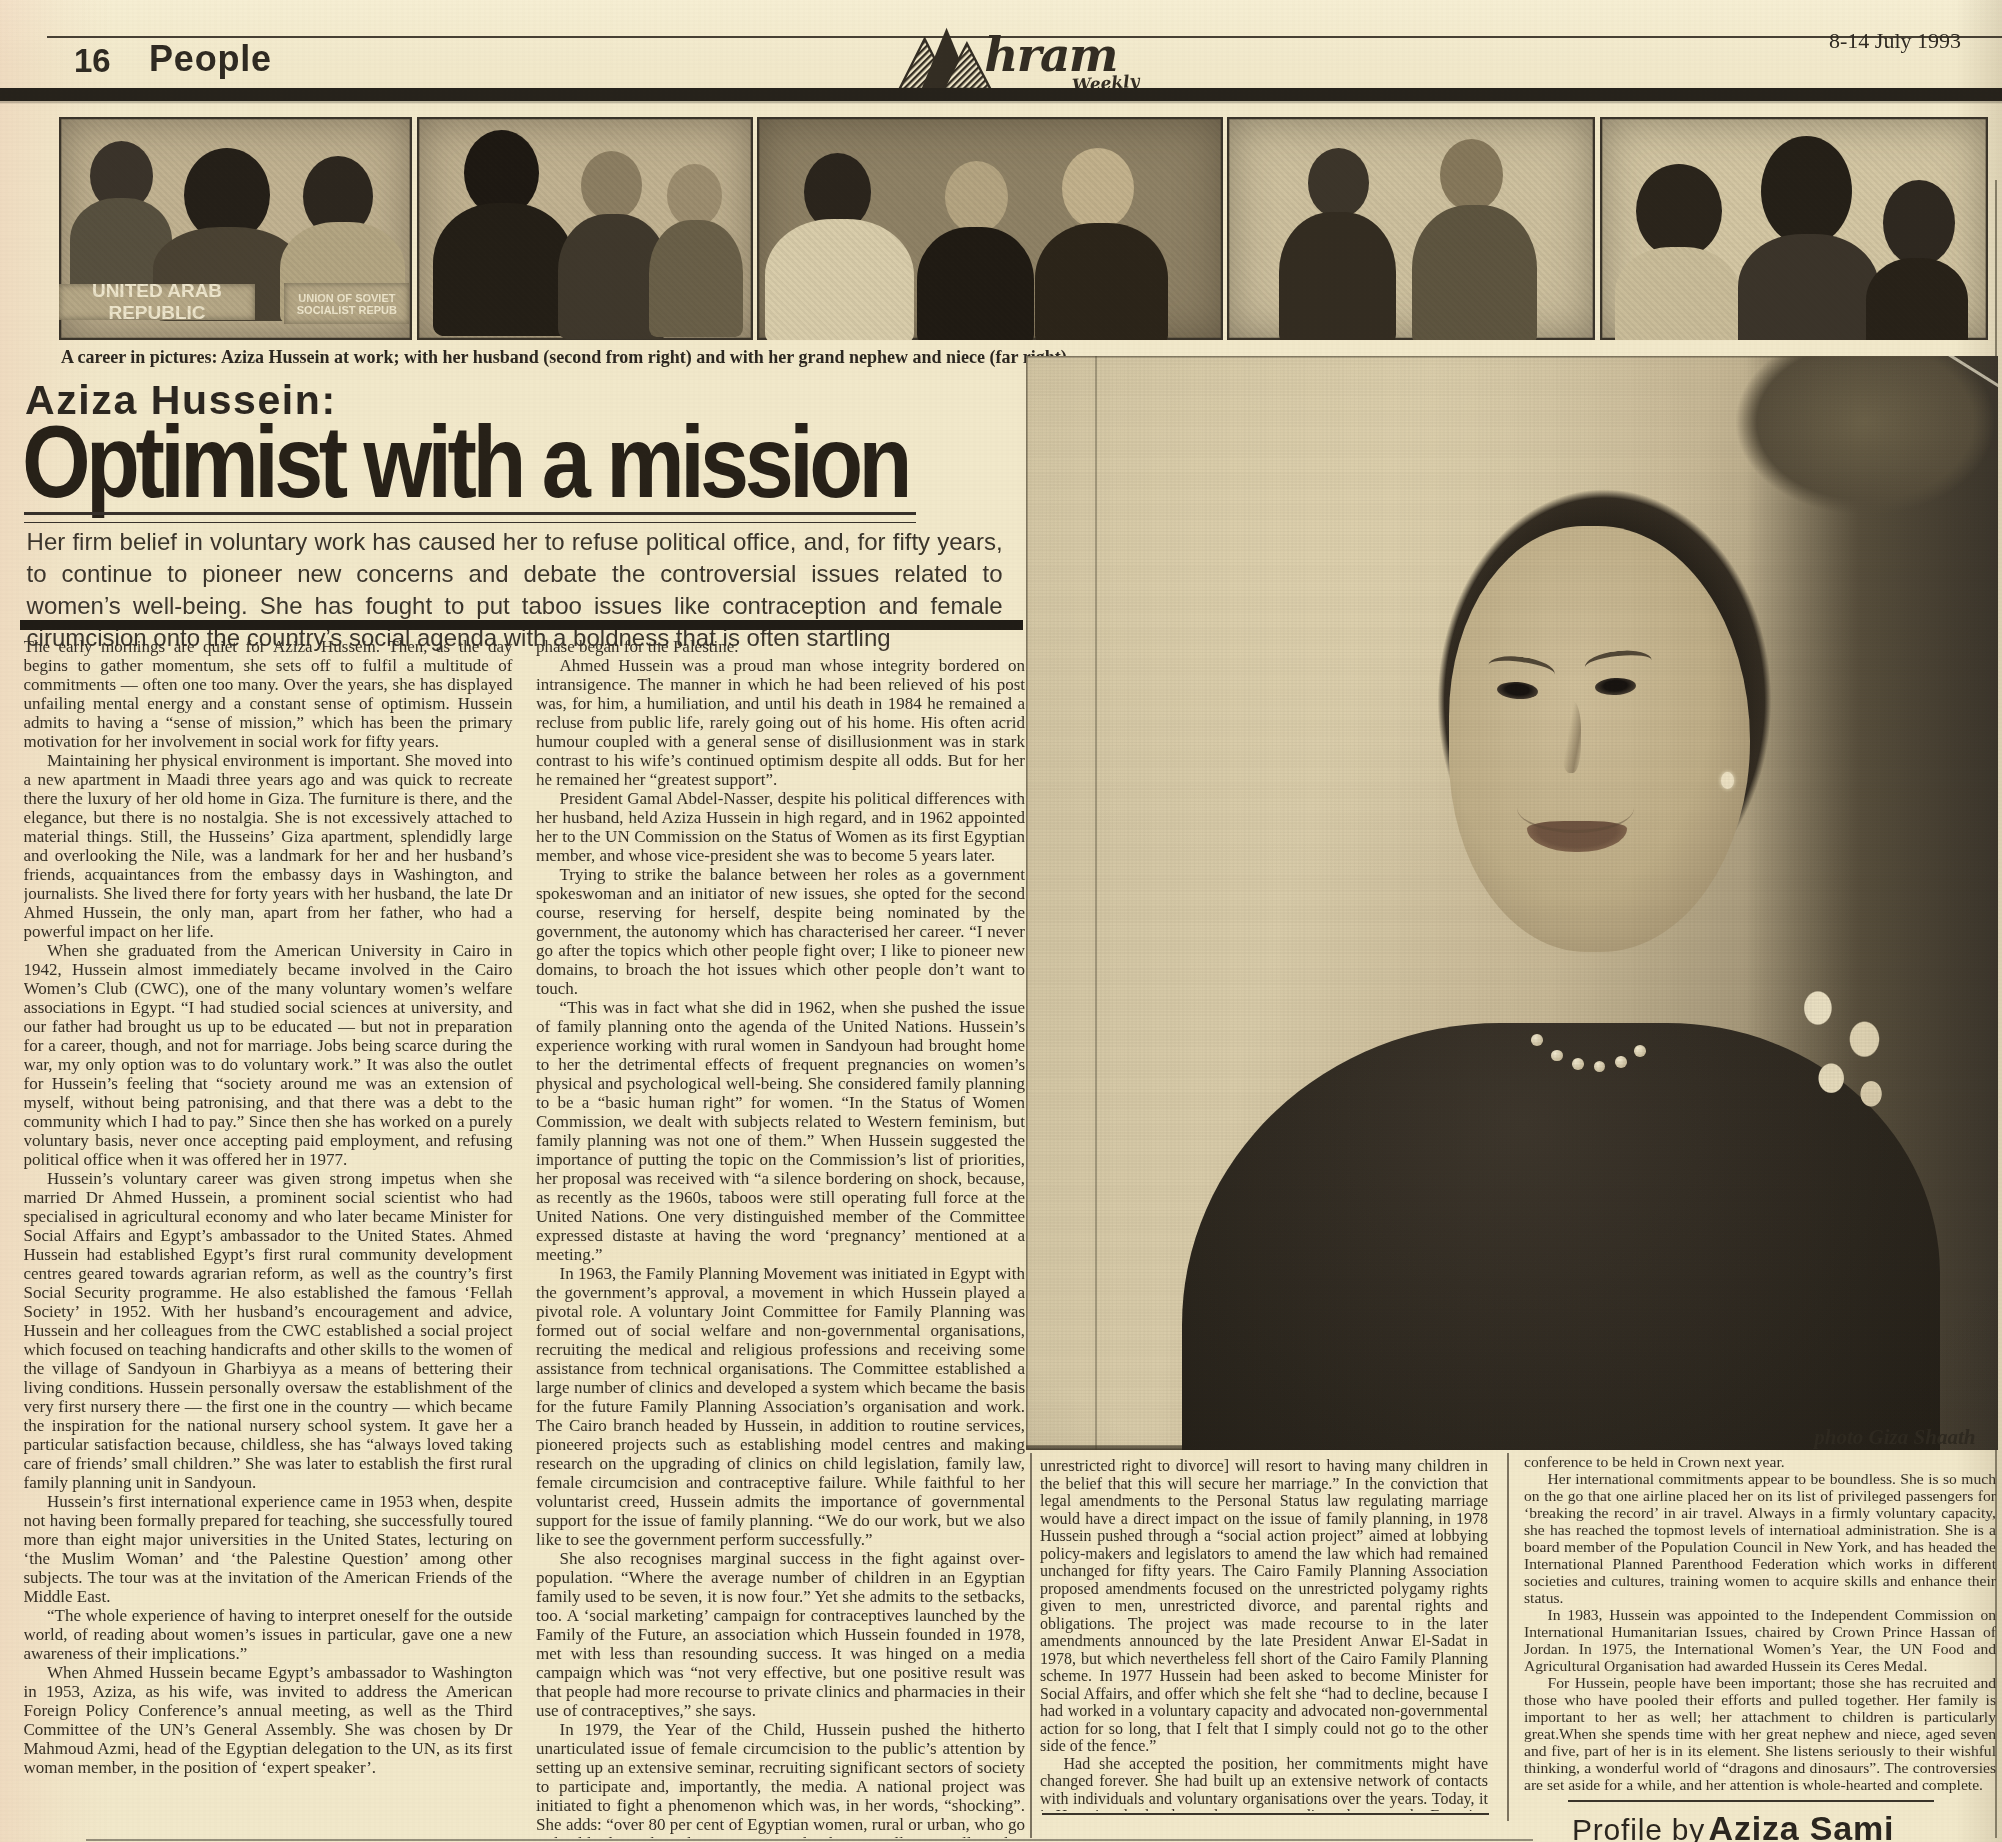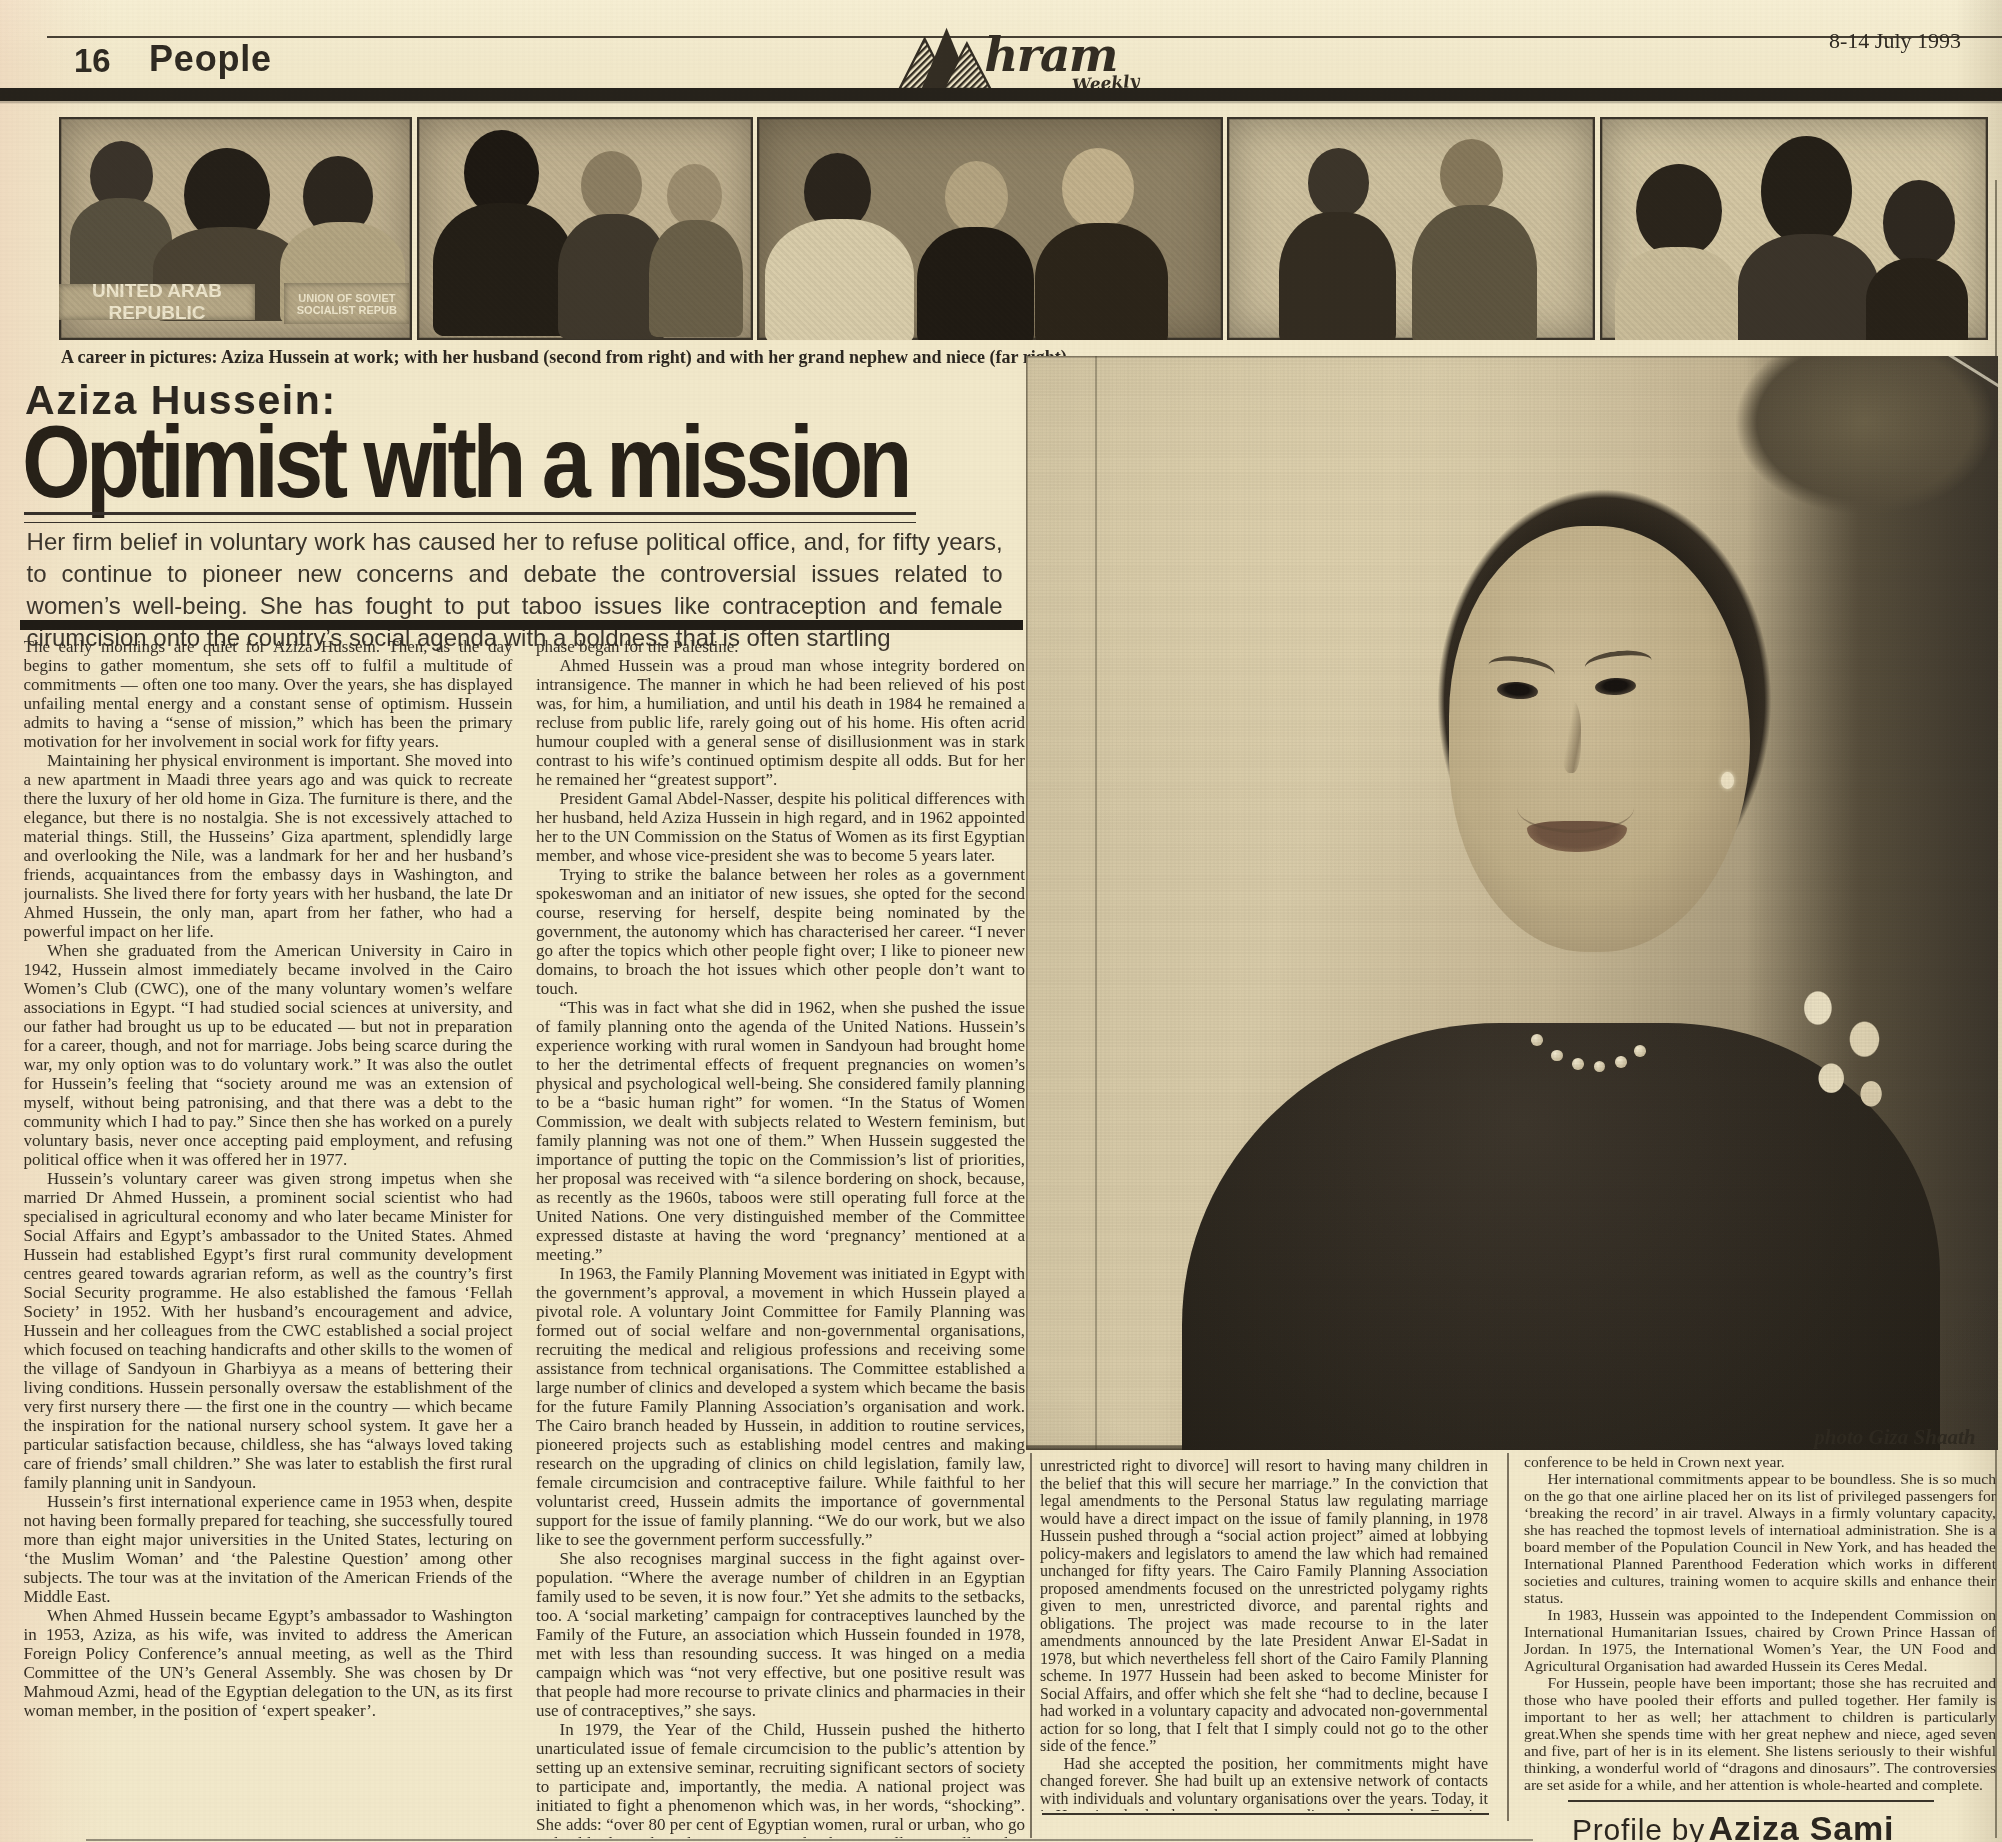"“The whole experience of having" p { html: none -> <p>“The whole experience of having to interpret oneself for the outside world, of reading about women’s issues in particular, gave one a new awareness of their implications.”</p> }
